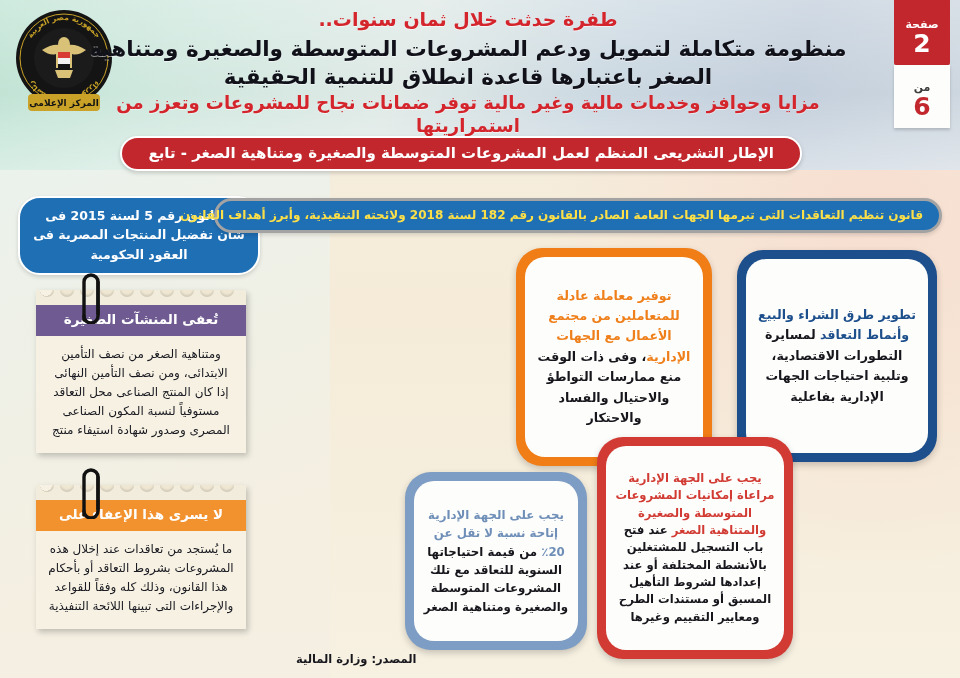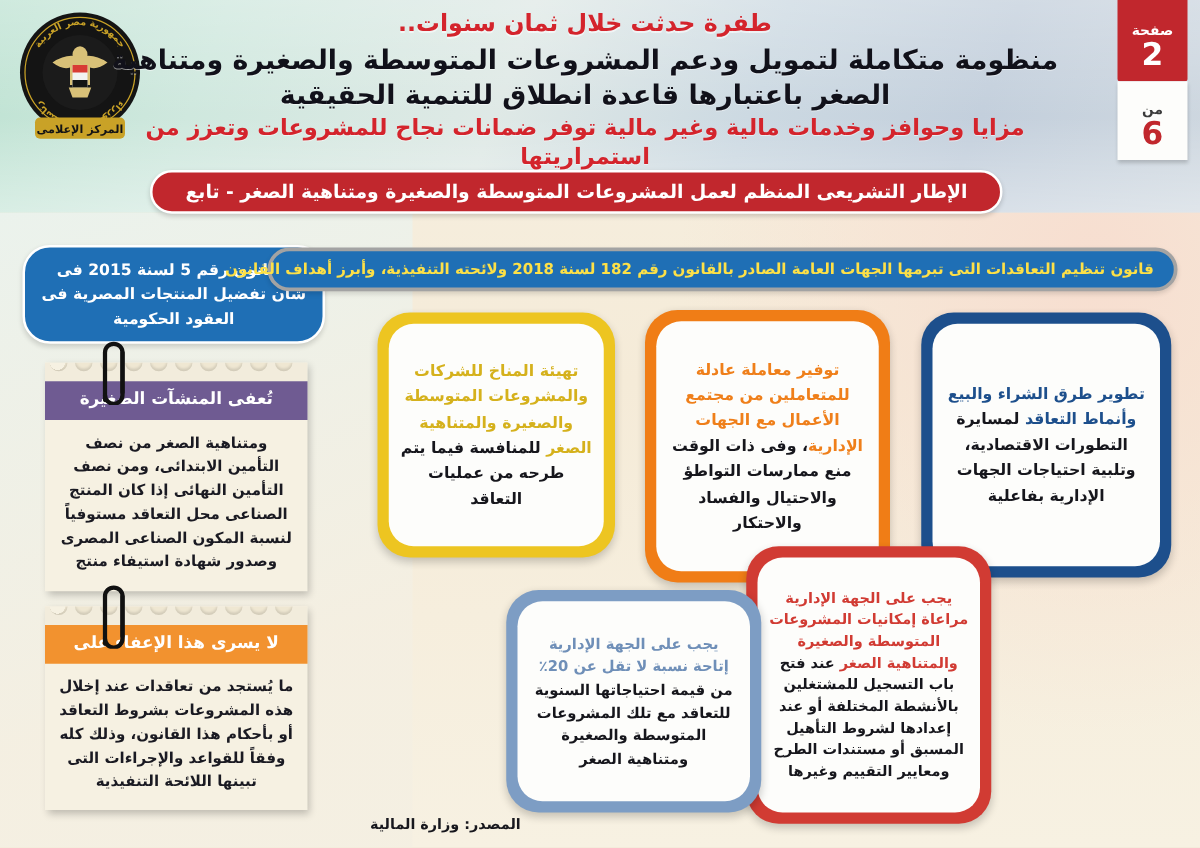"تهيئة المناخ للشركات والمشروعات المتوسطة" div.card { html: <div> <div> <p> <span>تهيئة المناخ للشركات والمشروعات المتوسطة والصغيرة والمتناهية الصغر</span><span> للمنافسة فيما يتم طرحه من عمليات التعاقد</span> </p> </div> </div> -> none }
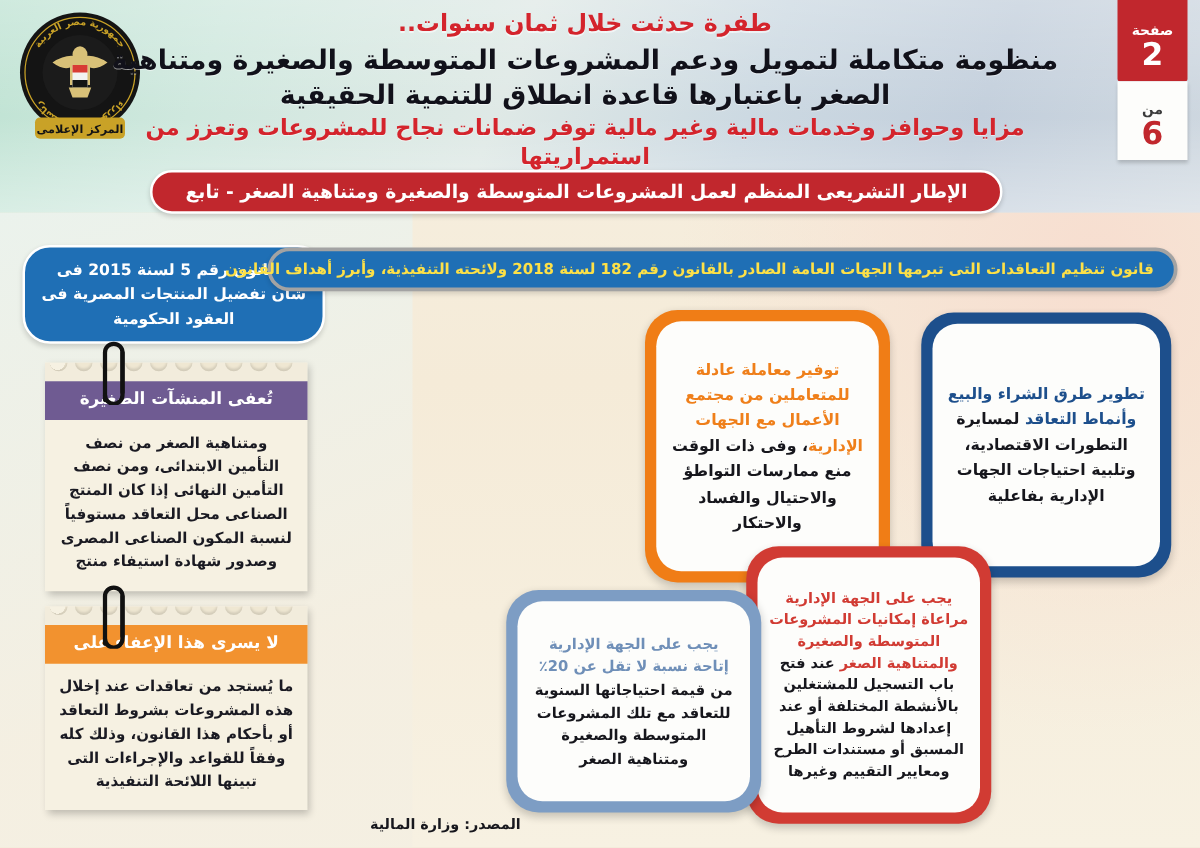"ومتناهية الصغر من نصف التأمين" .note .body { font-weight: bold -> normal }
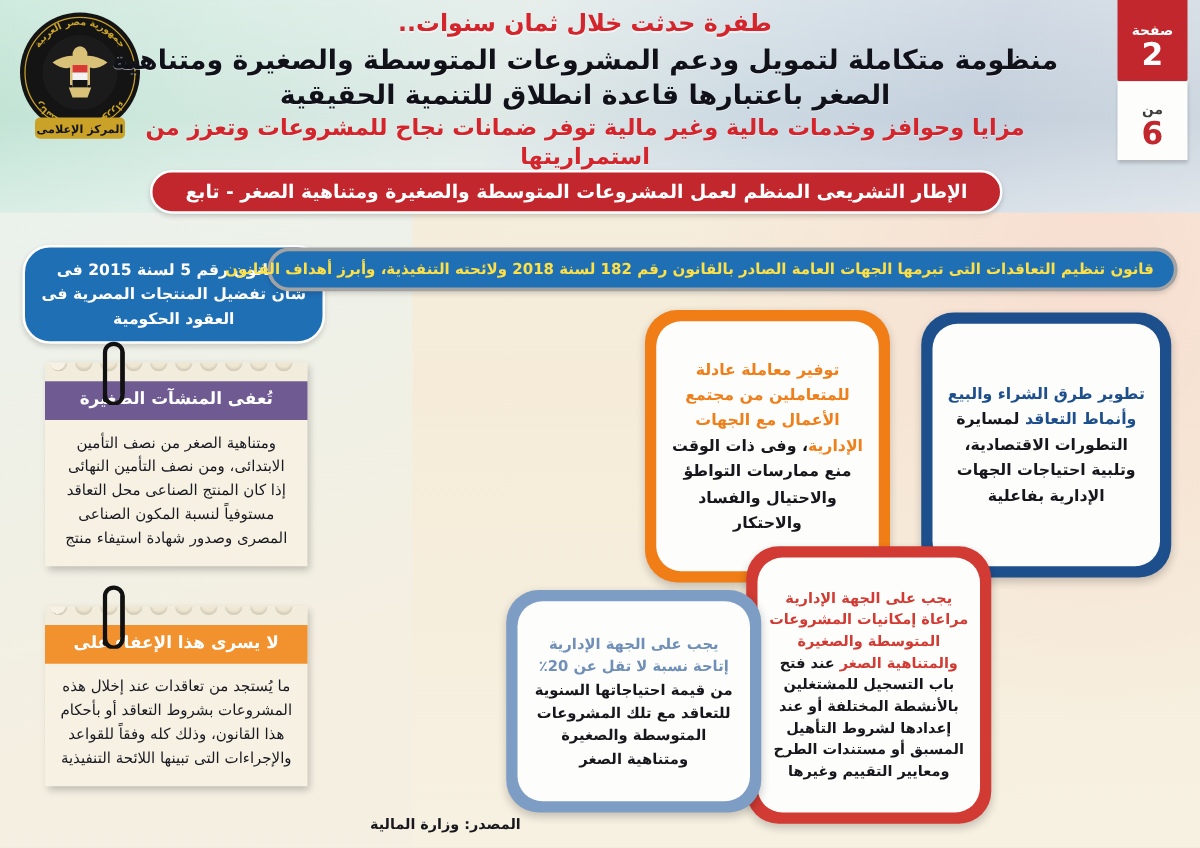"يجب على الجهة الإدارية إتاحة" div.card { width: 204px -> 182px }
